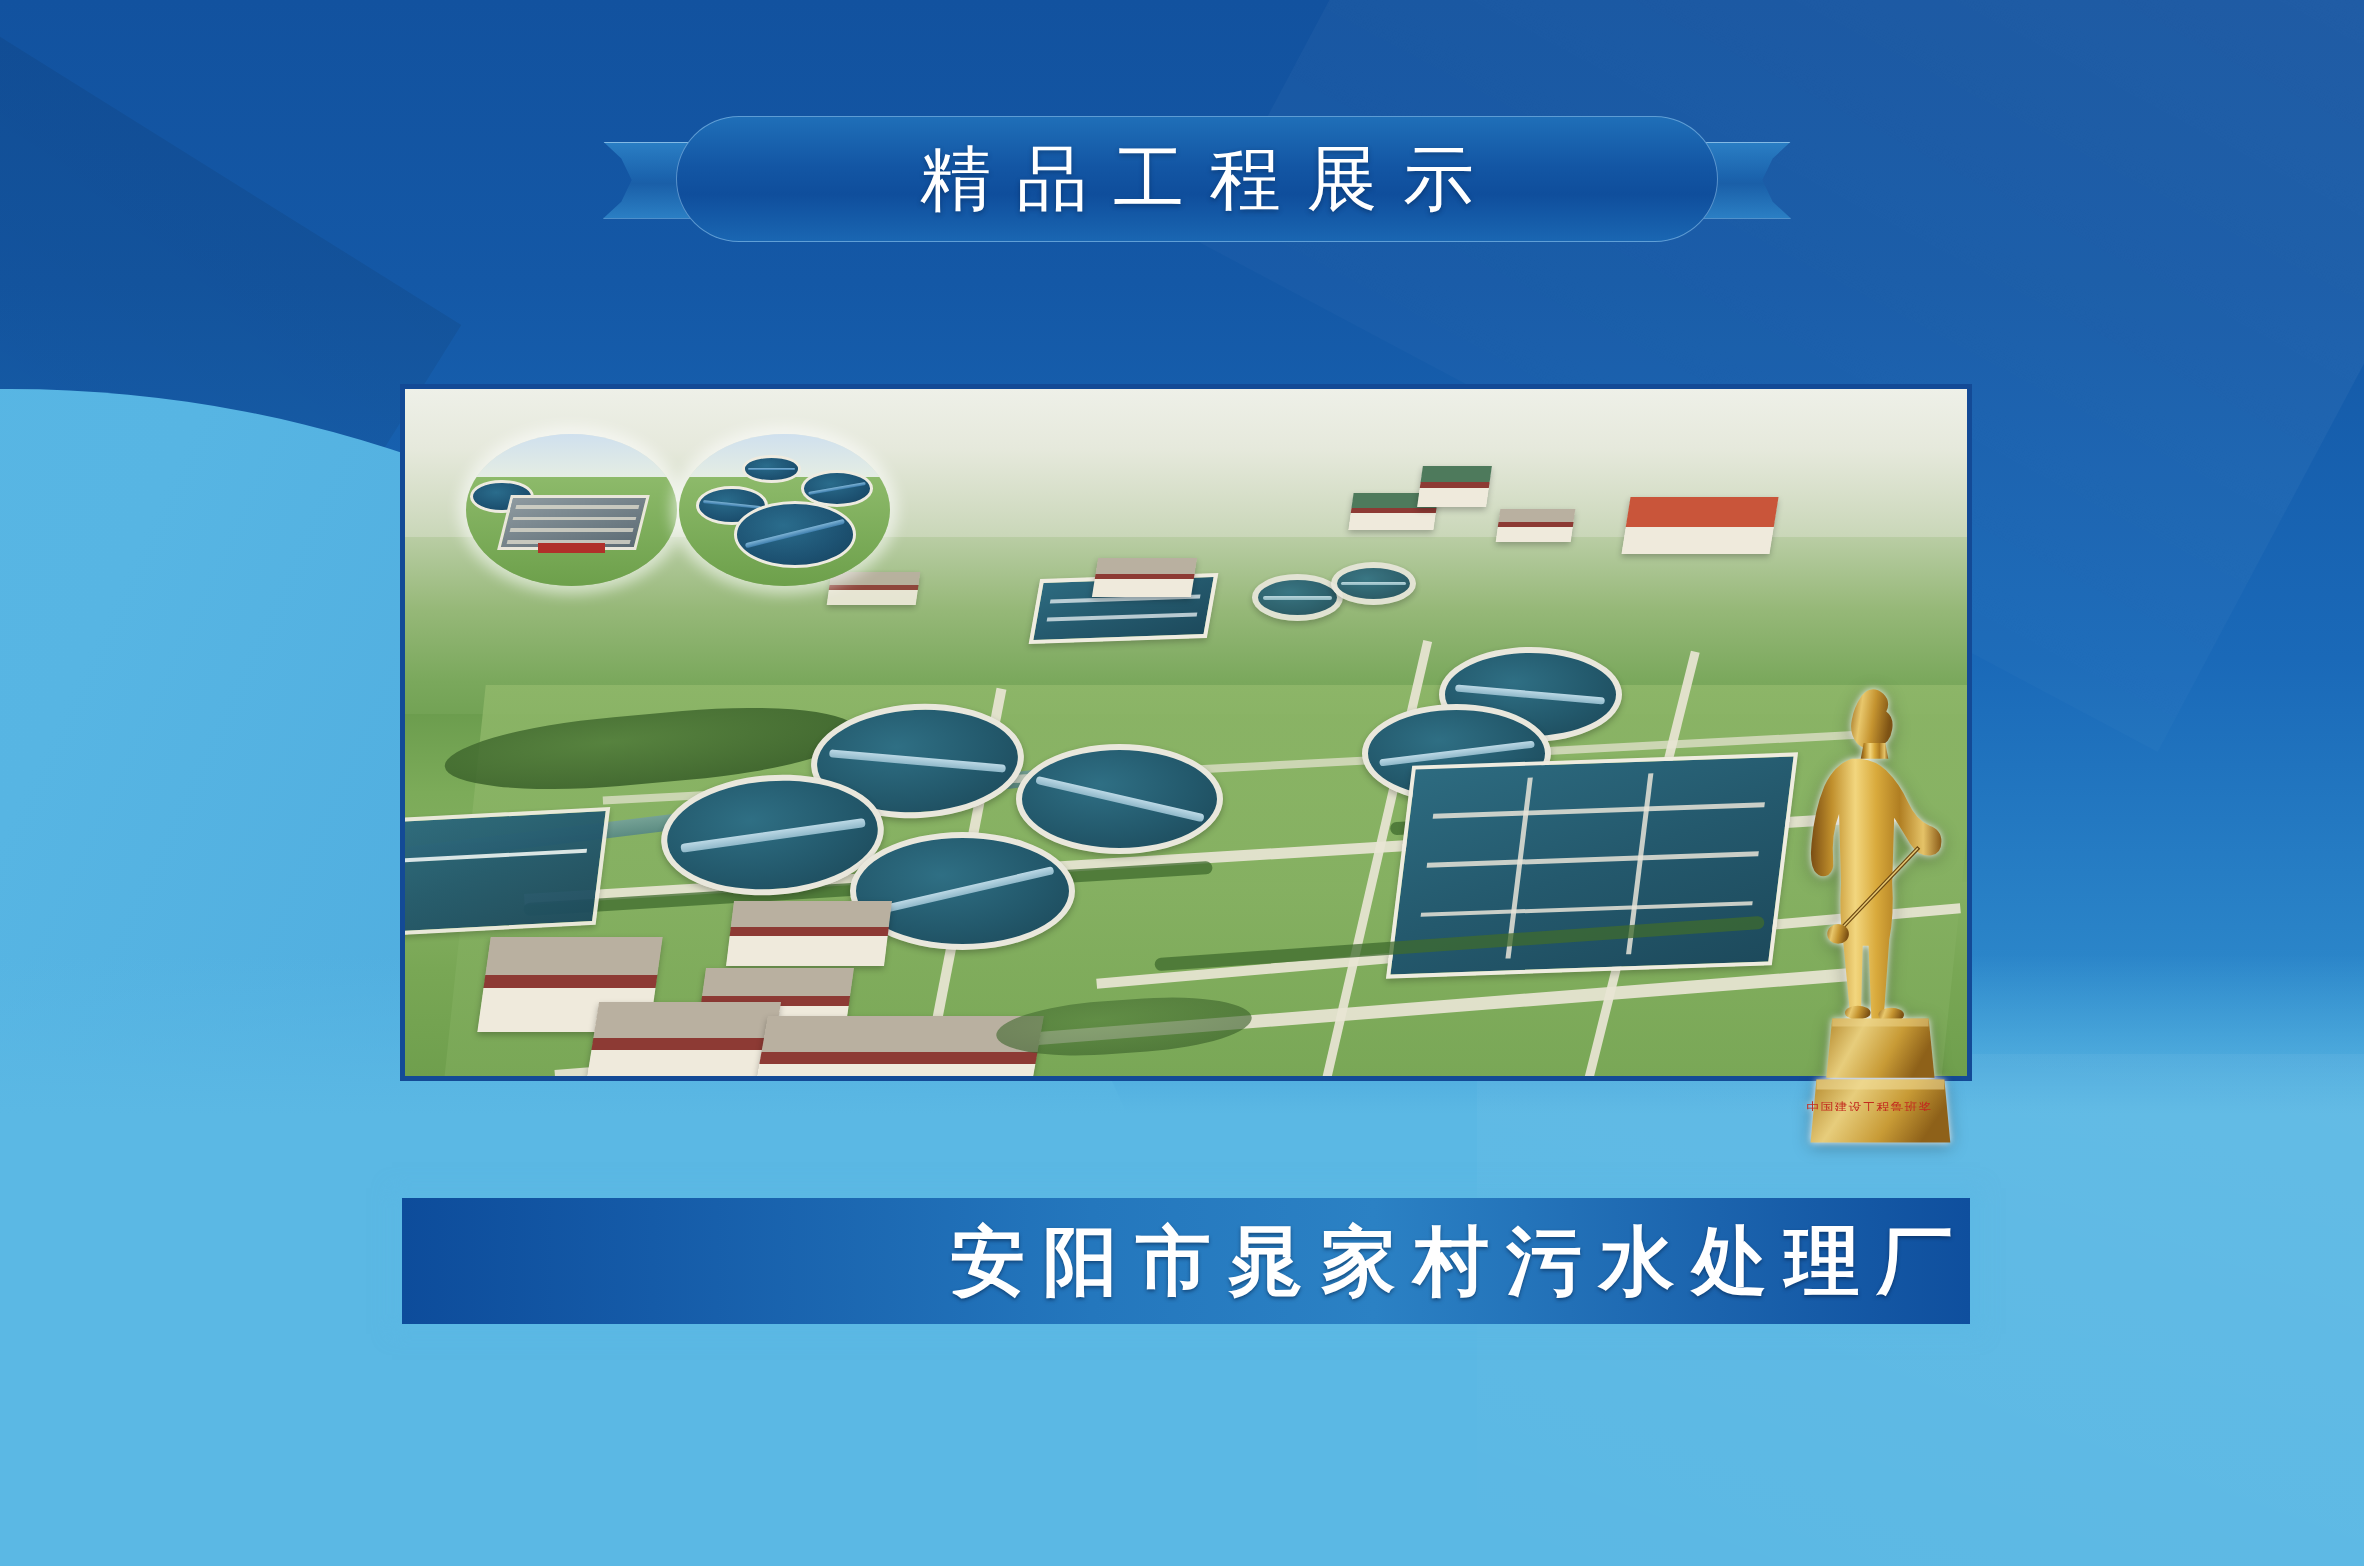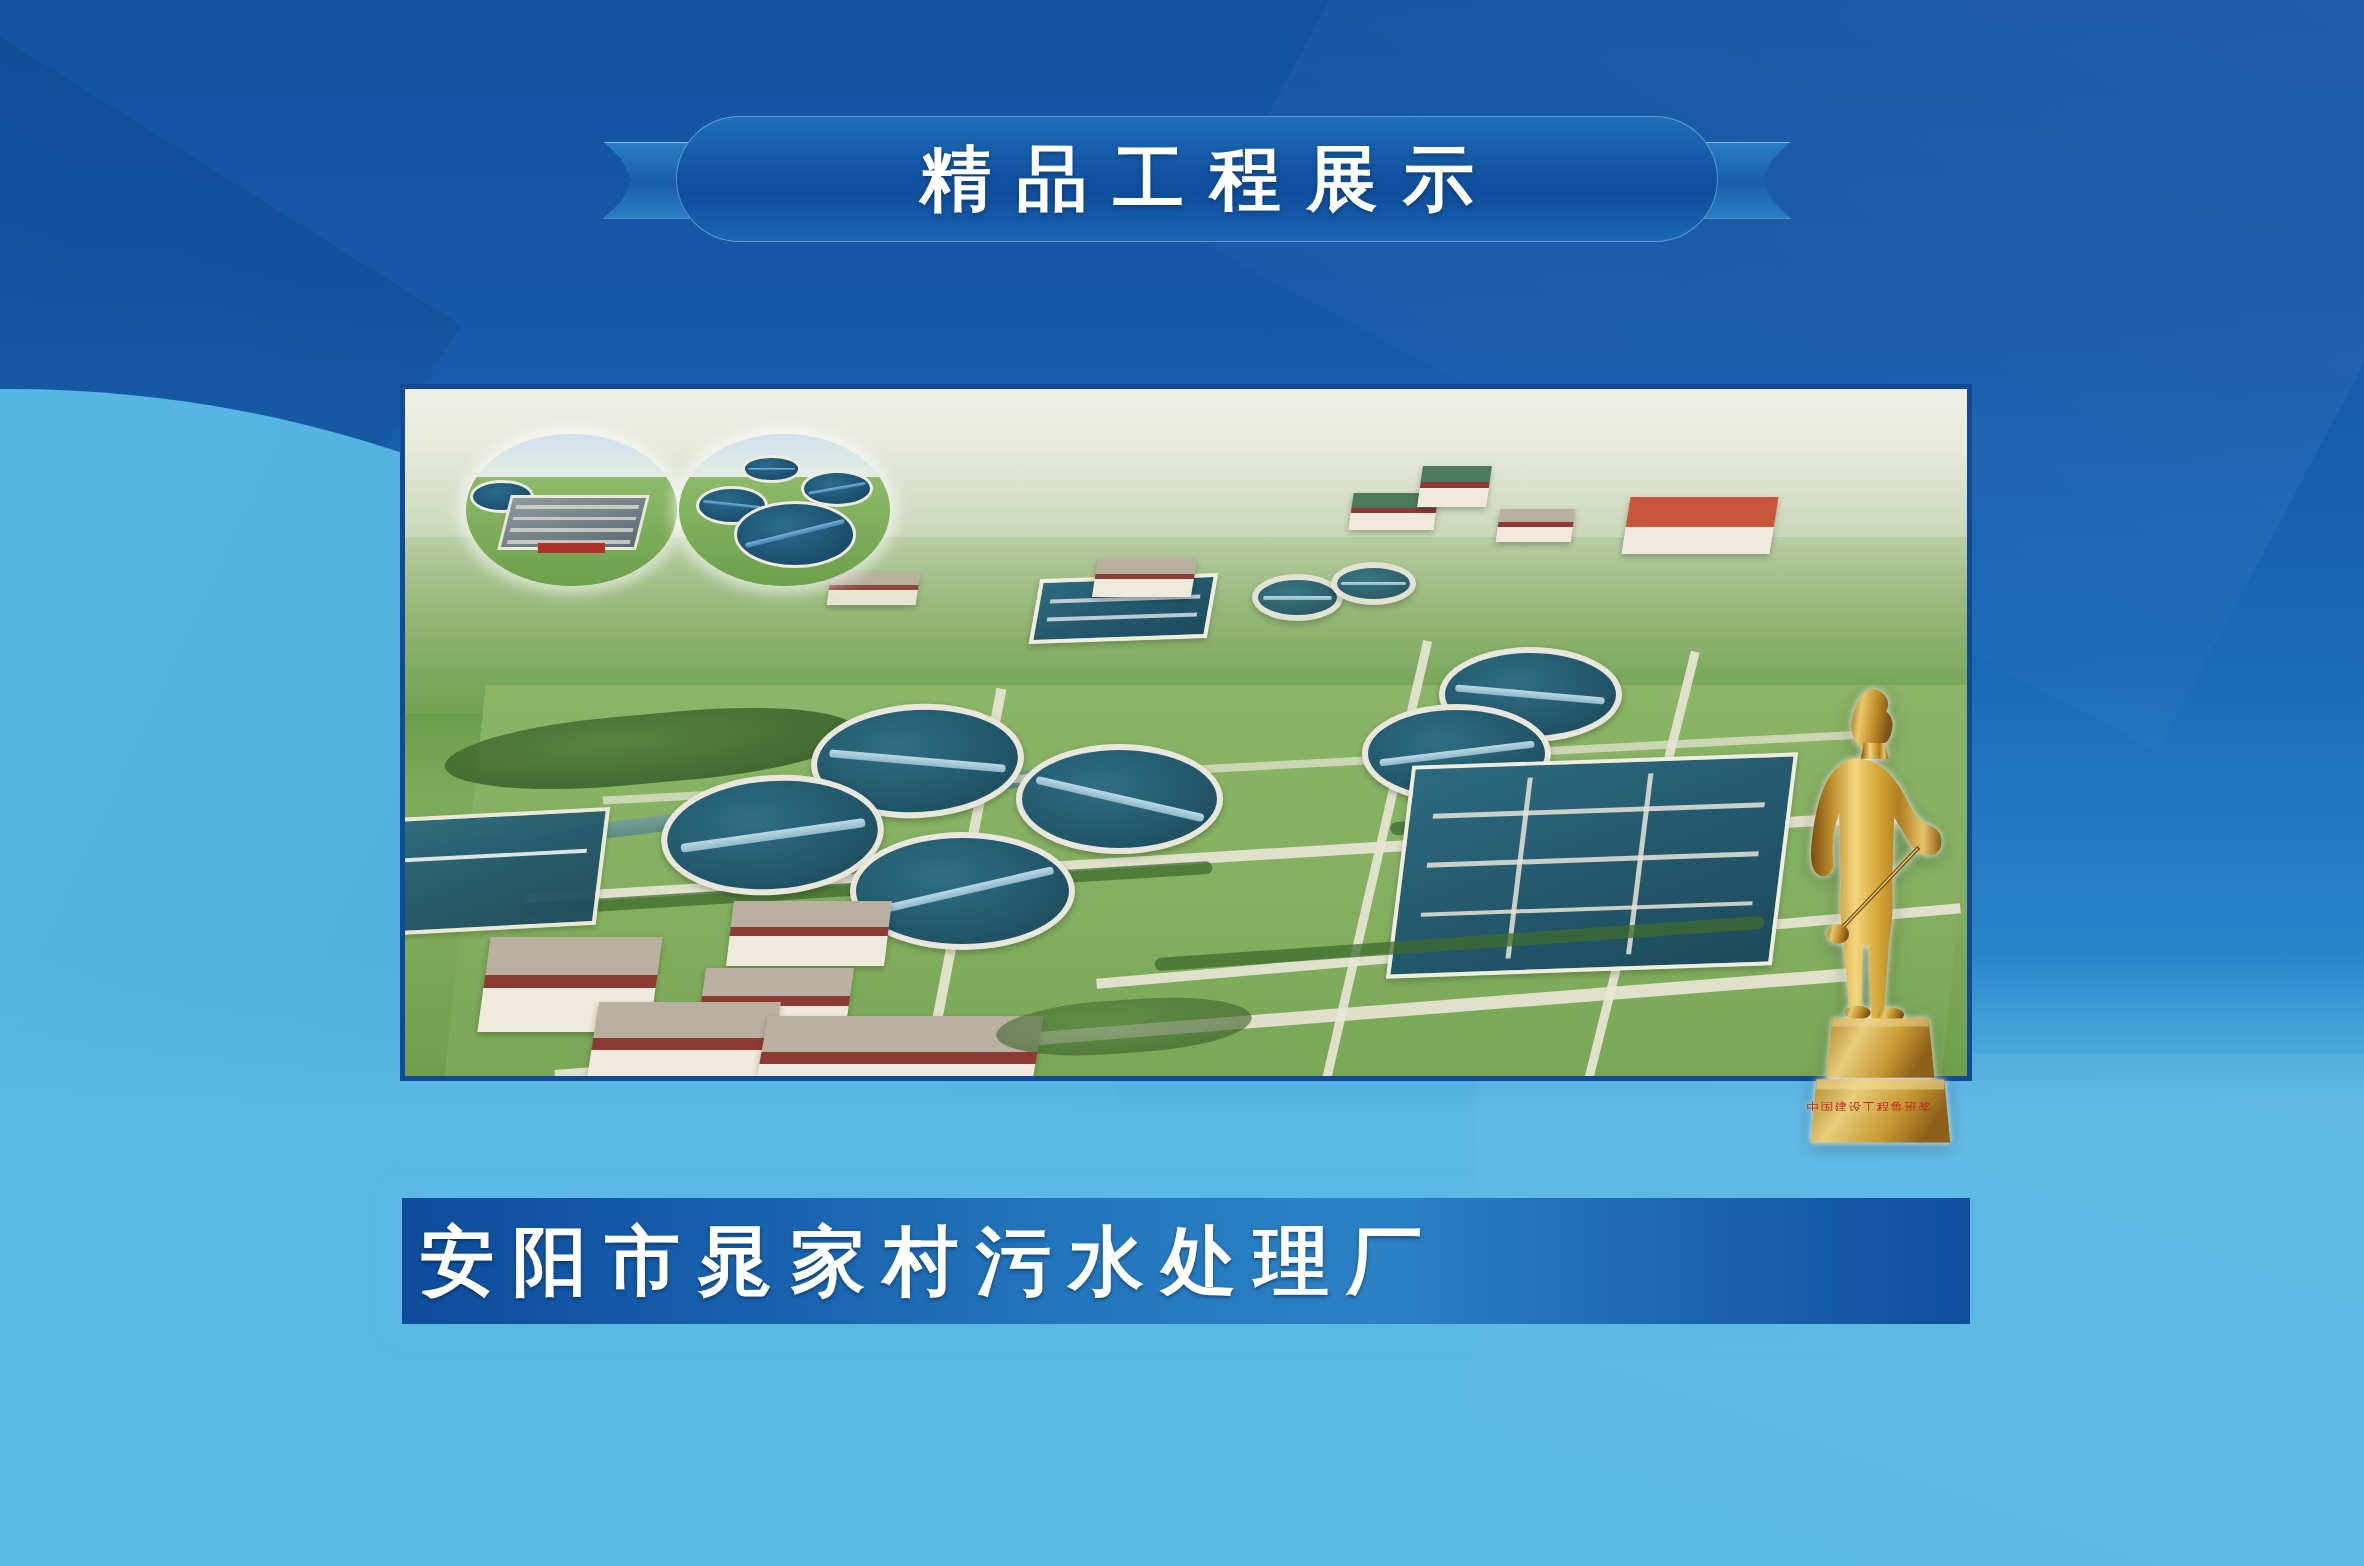"精品工程展示" .ribbon-title { font-weight: 700 -> 400 }
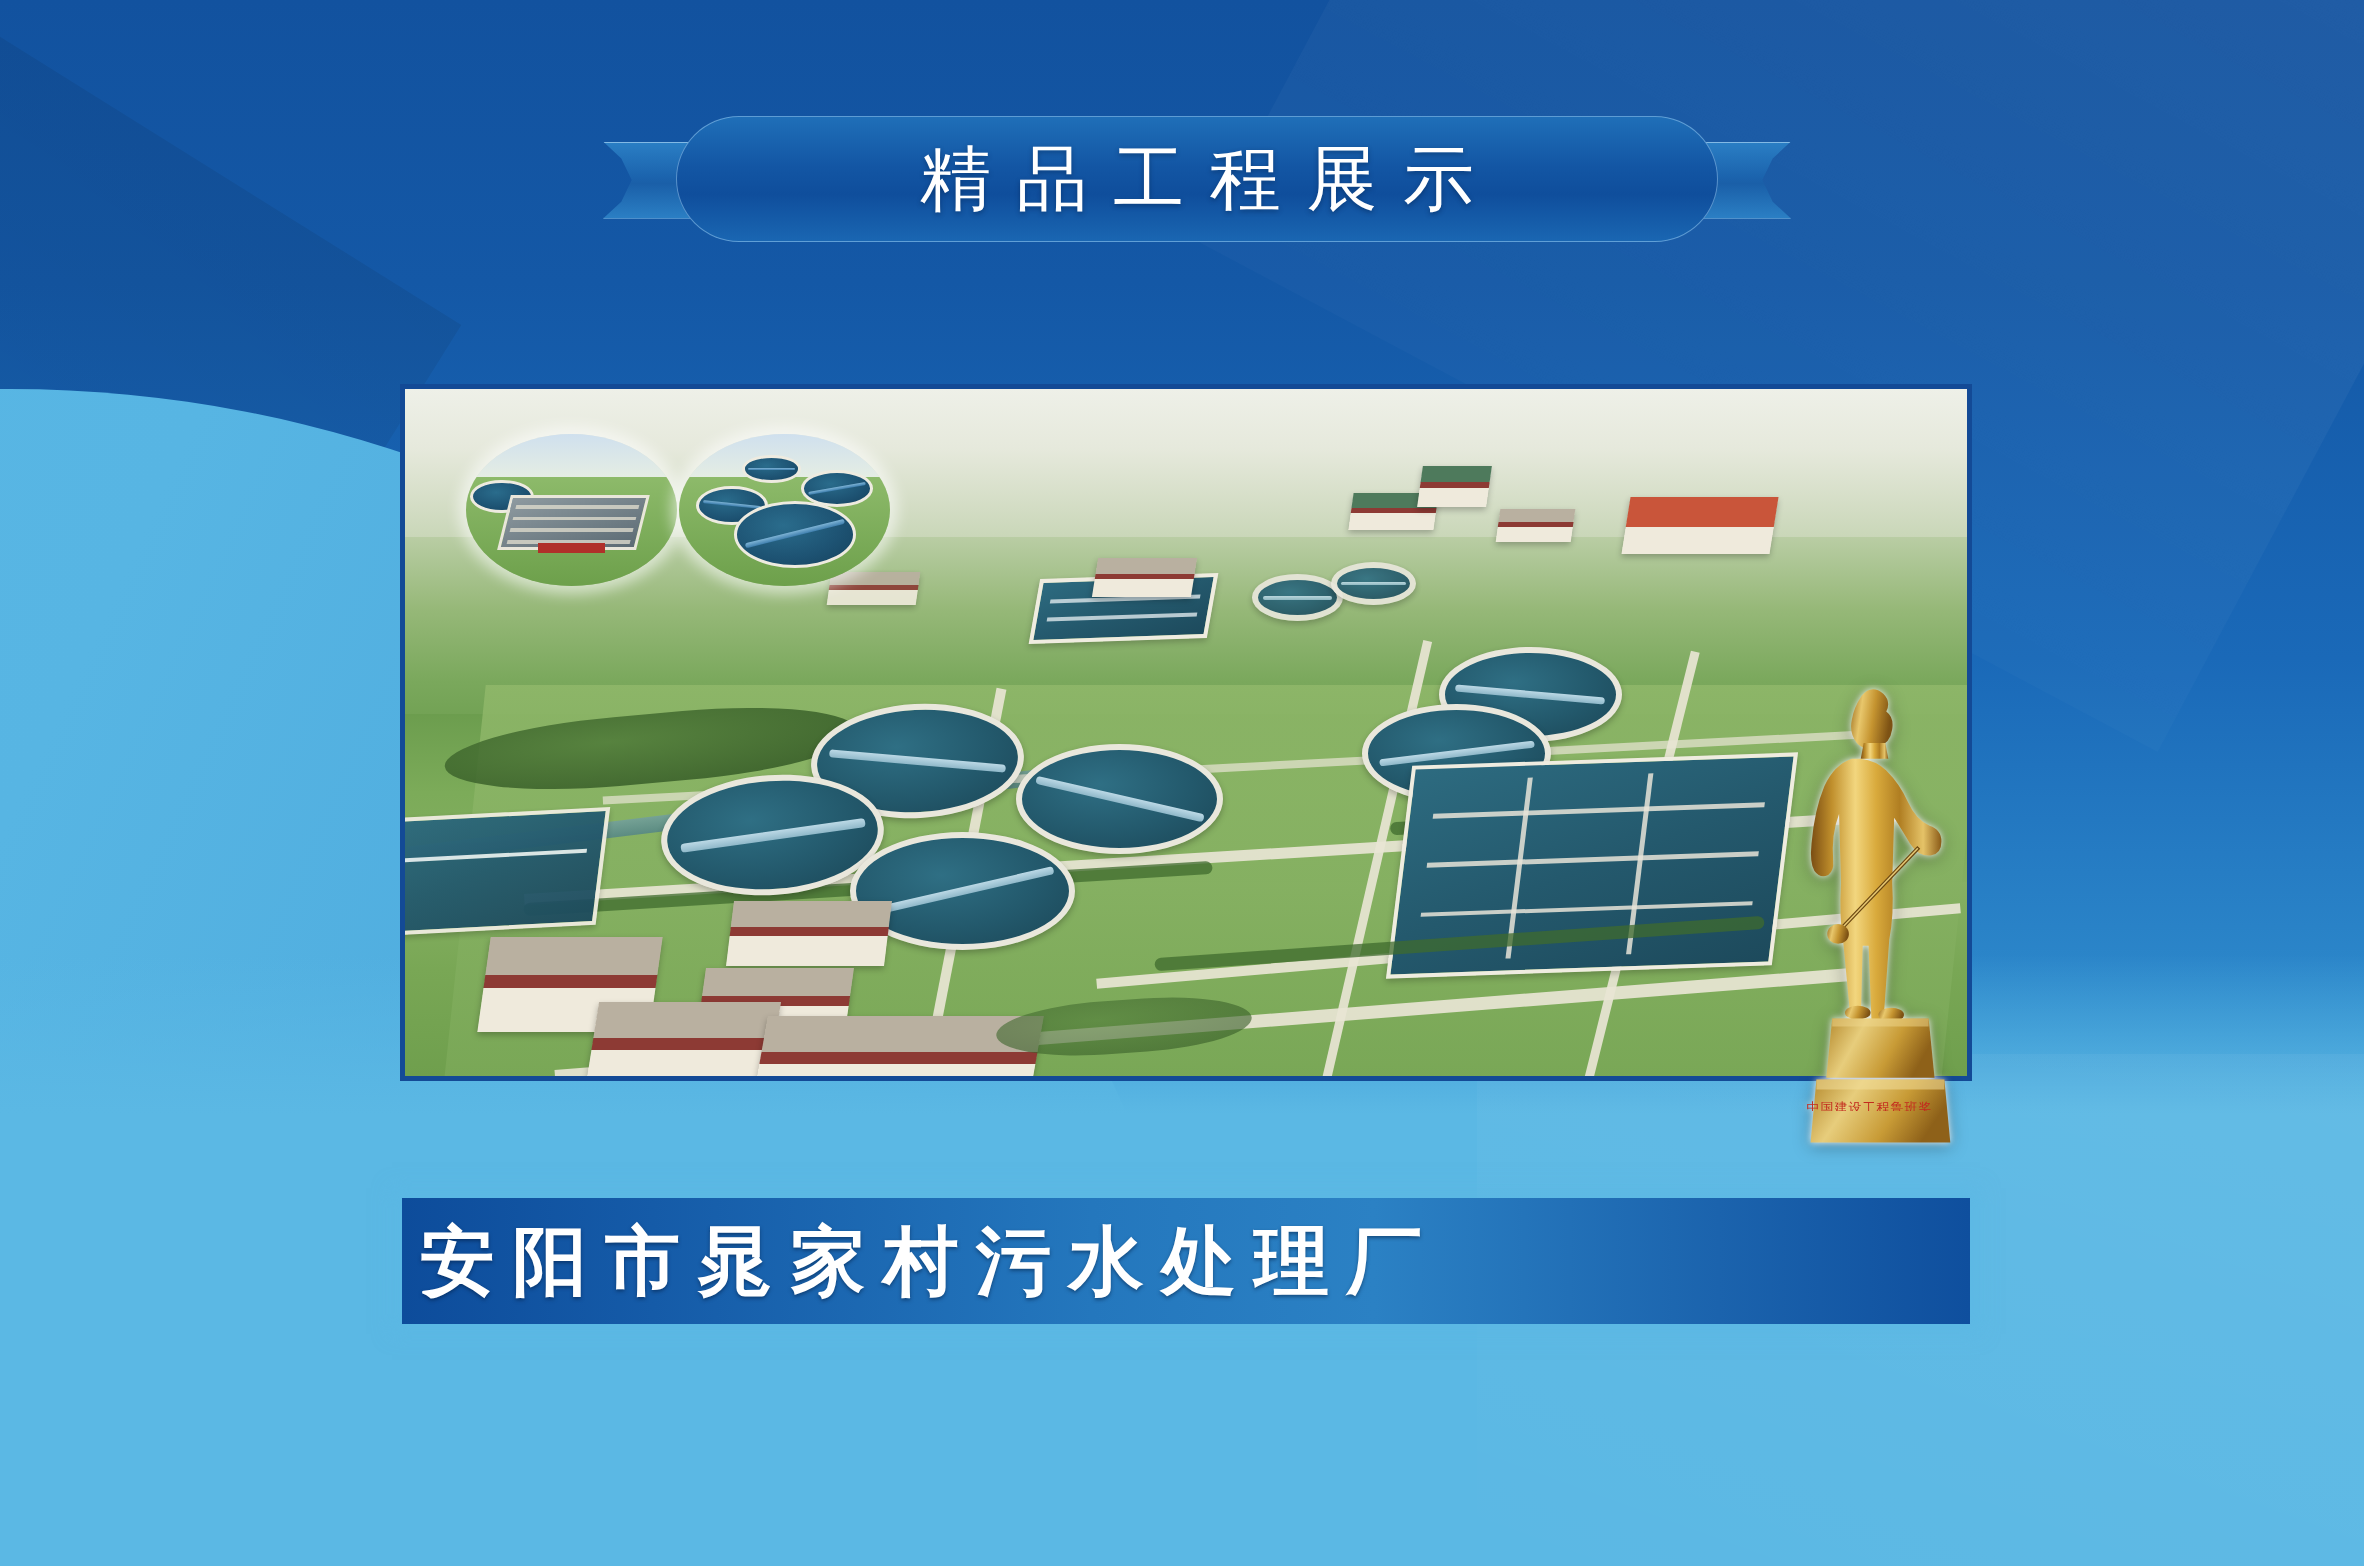"安阳市晁家村污水处理厂" .title-bar { justify-content: flex-start -> flex-end }
